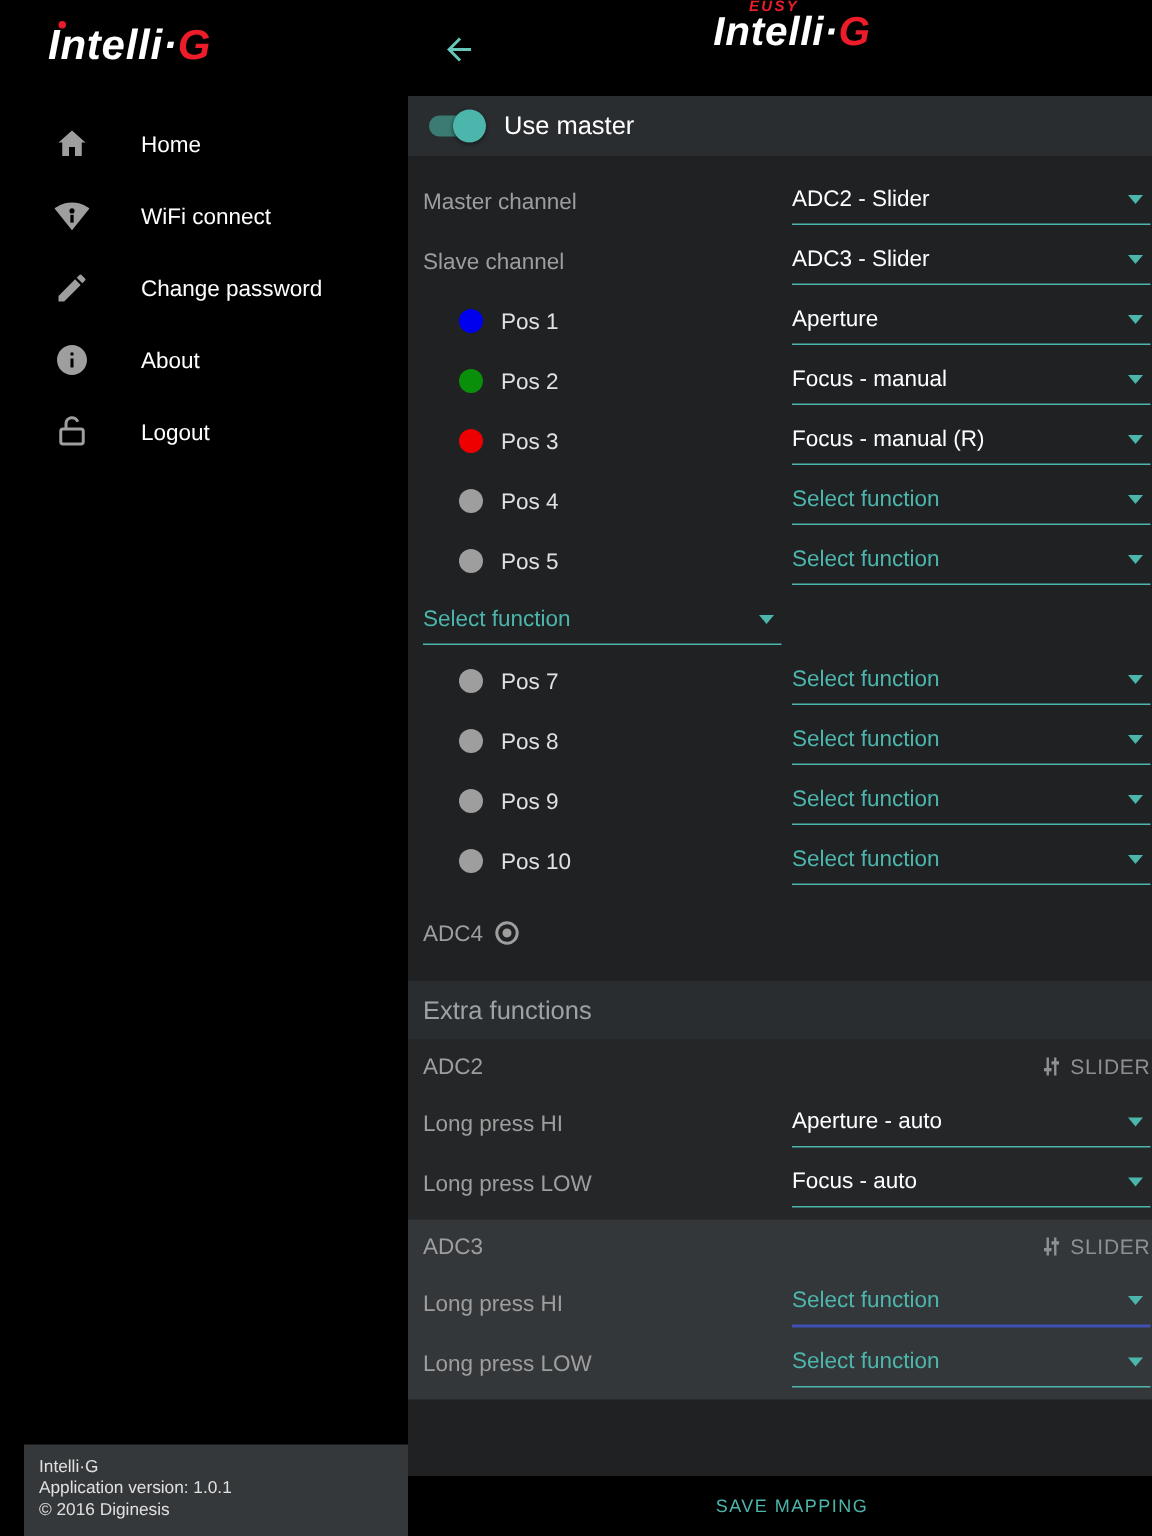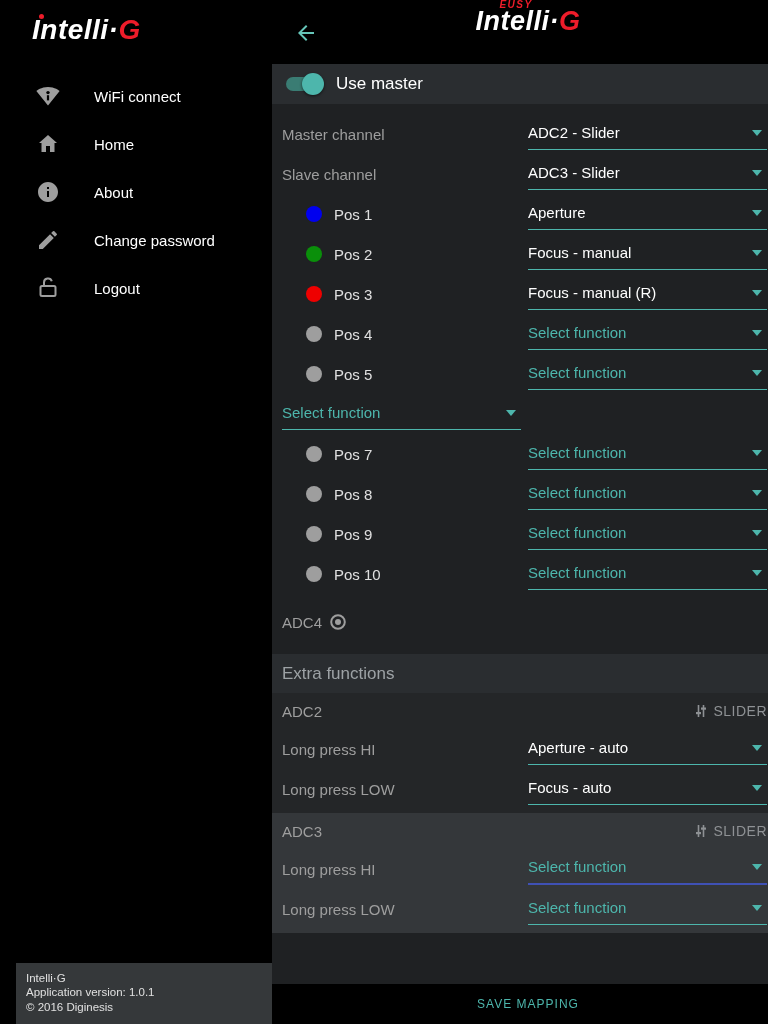"WiFi connect" div.nav-item { order: before "Home" -> after "Home" }
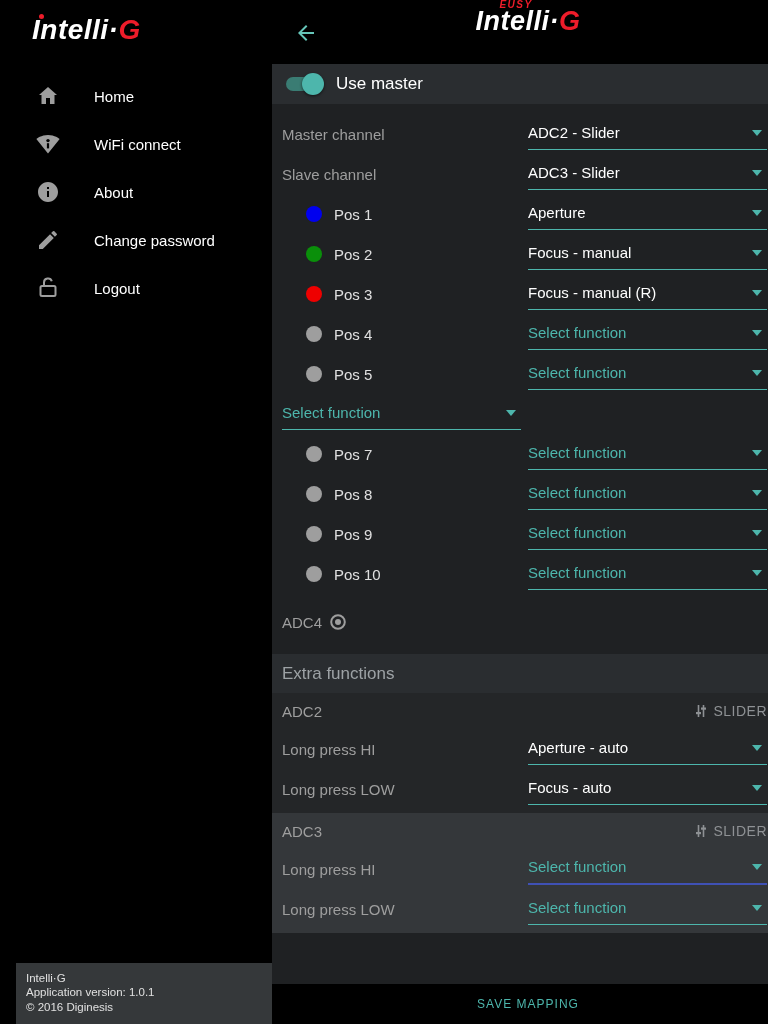"About" div.nav-item { order: before "Change password" -> after "Change password" }
